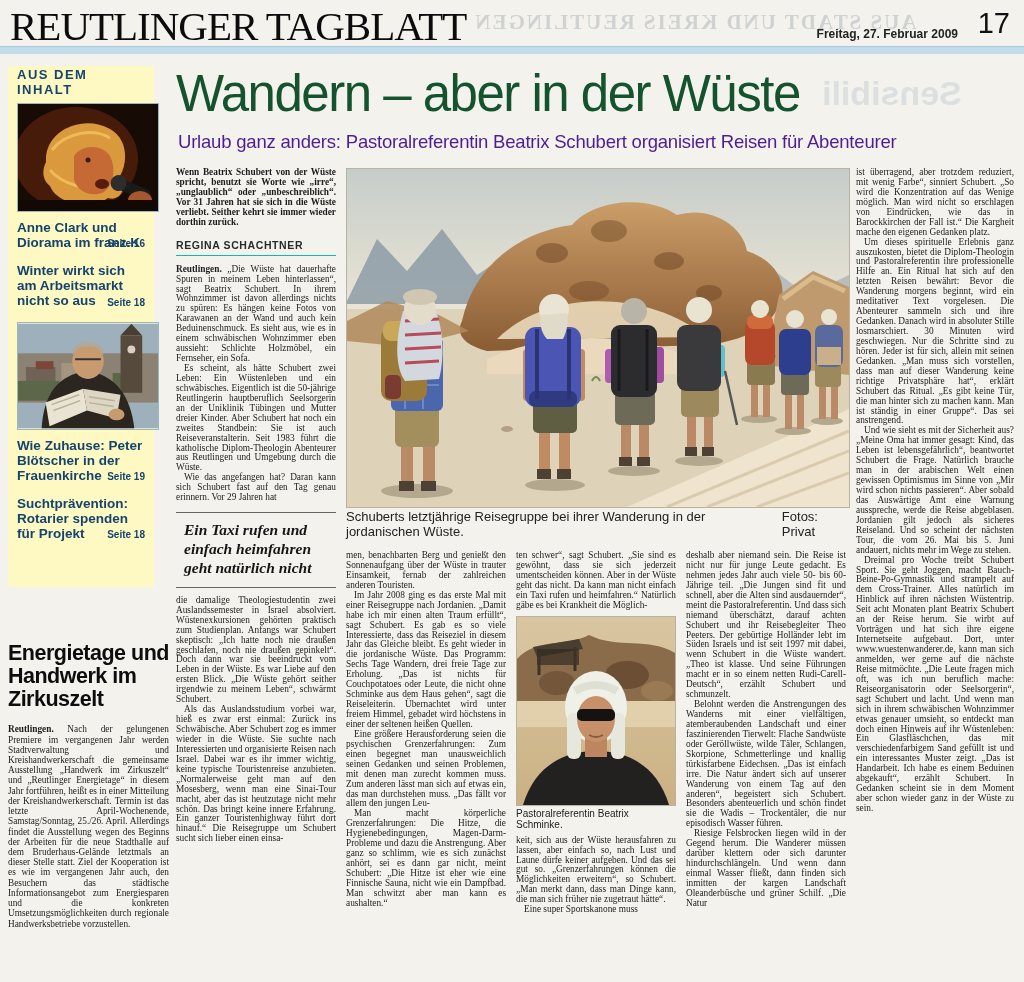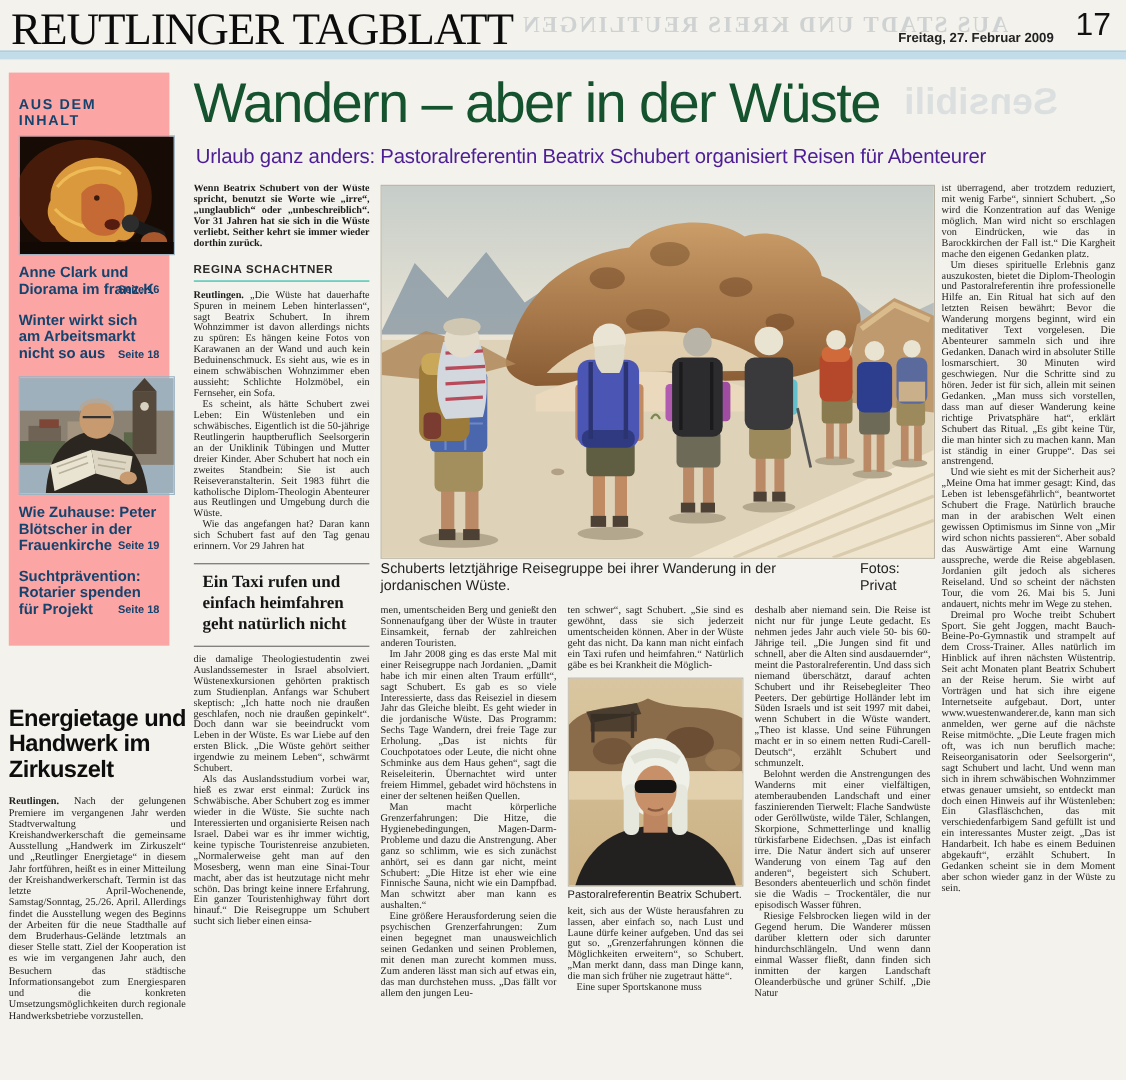"AUS DEM INHALT" .inhalt { background: #fca5a5 -> #fef9c3; padding: 21px 9px -> 1px 9px }
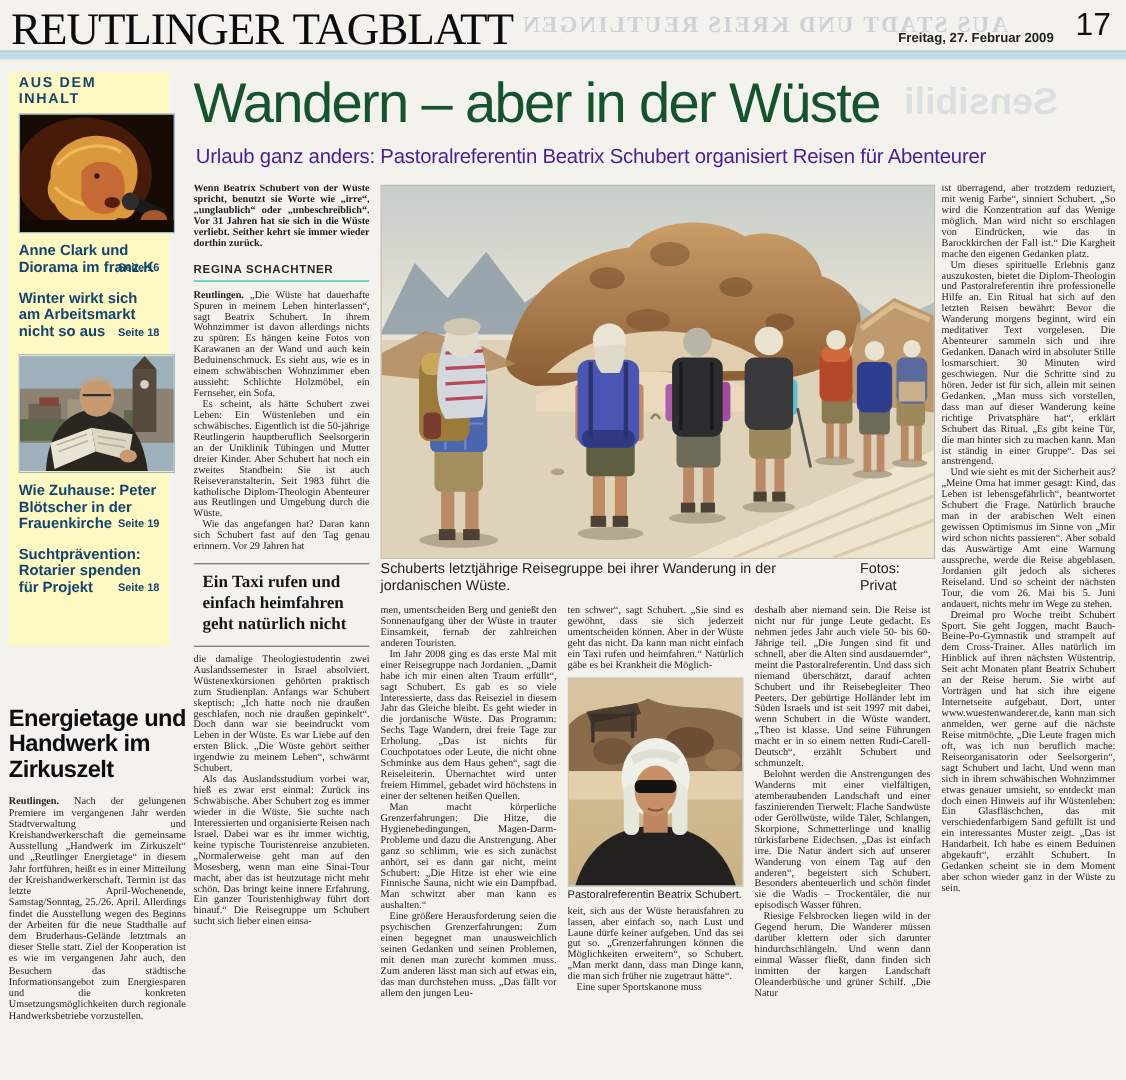"Ein Taxi rufen und einfach" .pullq { font-style: none -> italic }
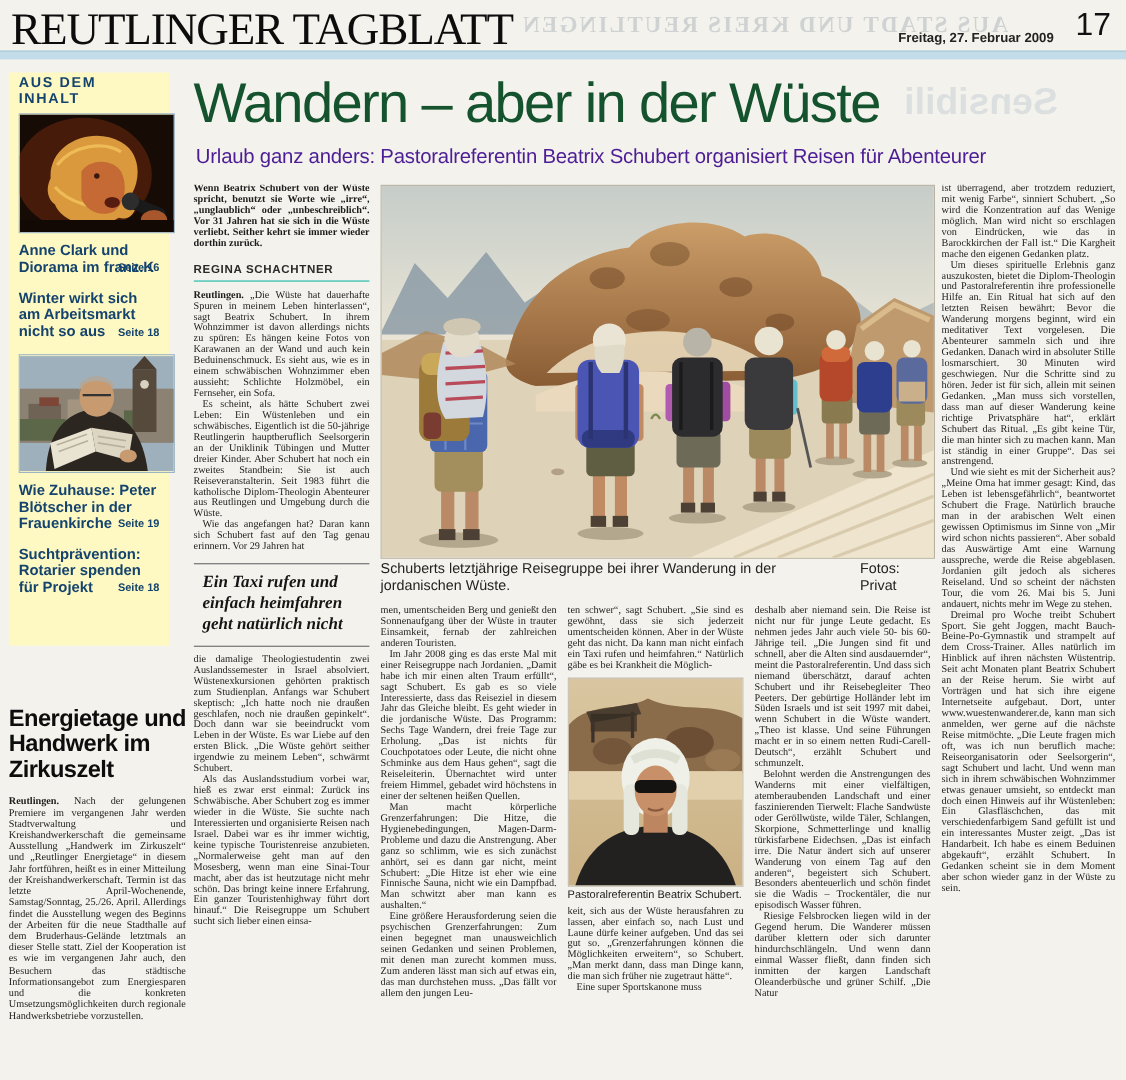"men, umentscheiden Berg und genießt" p { text: umentscheiden -> benachbarten }
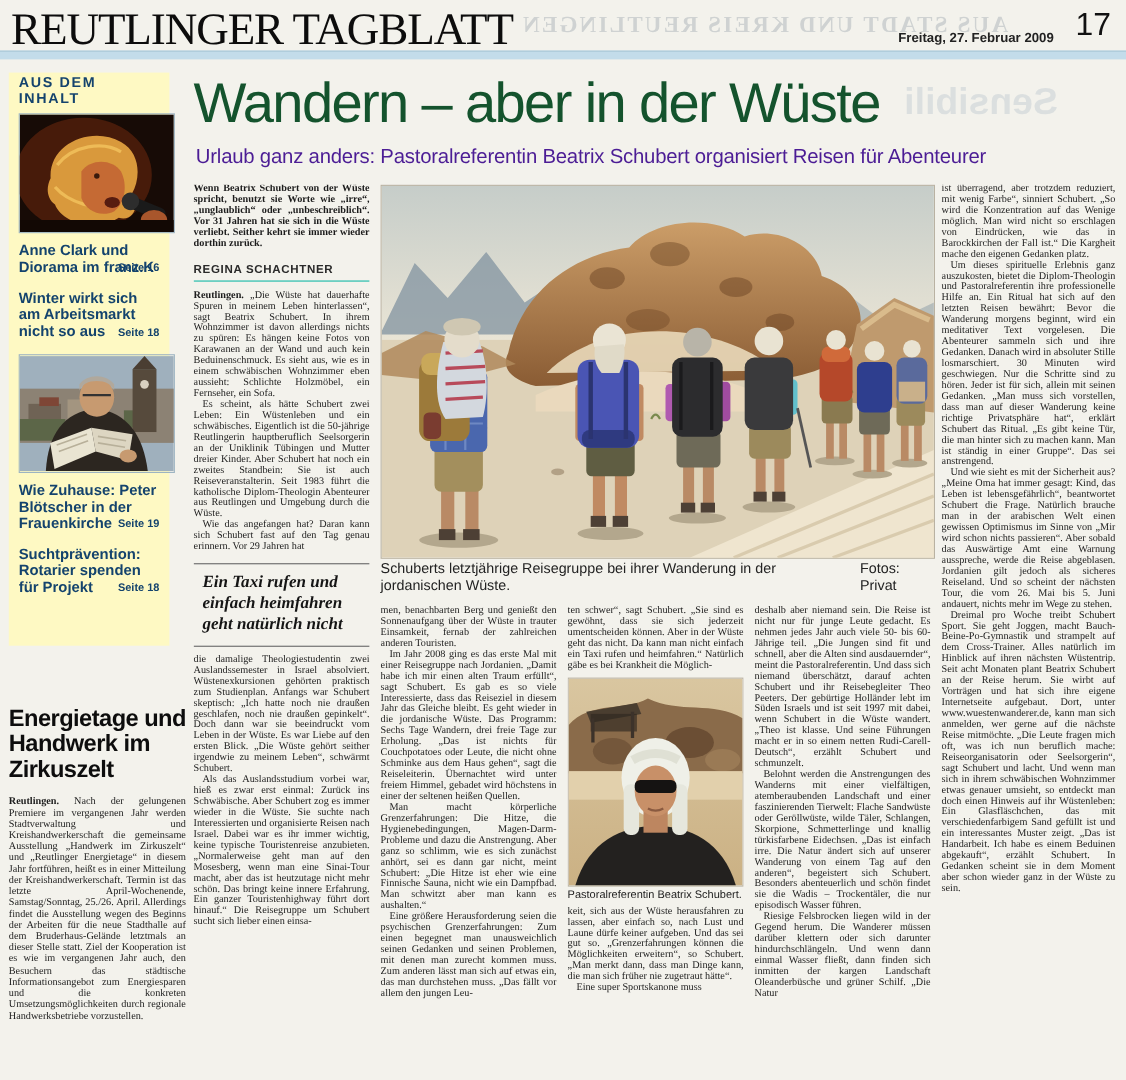"Man macht körperliche Grenzerfahrungen:" p.ind { order: before "Eine größere Herausforderung seien die" -> after "Eine größere Herausforderung seien die" }
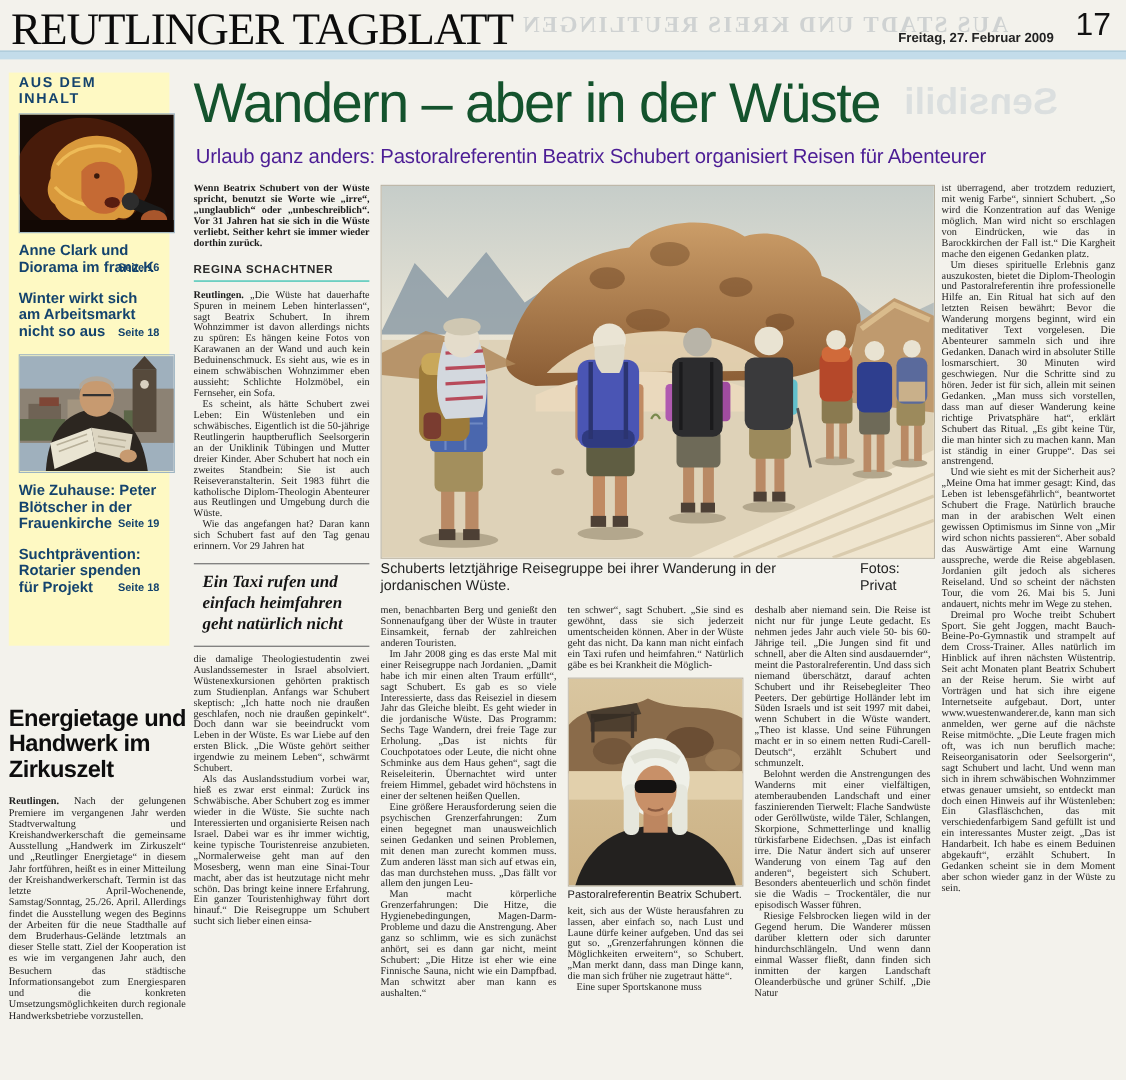"Pastoralreferentin Beatrix Schubert." div.pcap { text: Schubert -> Schminke }
